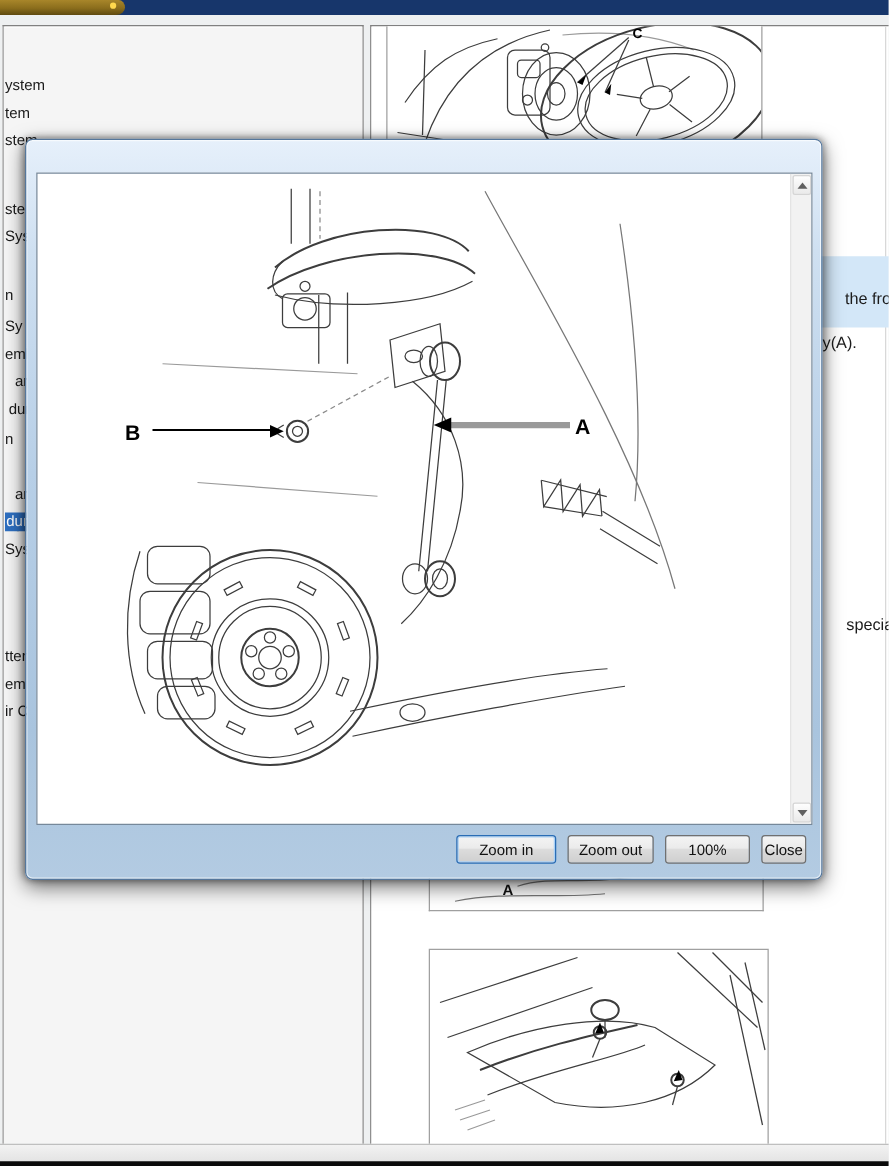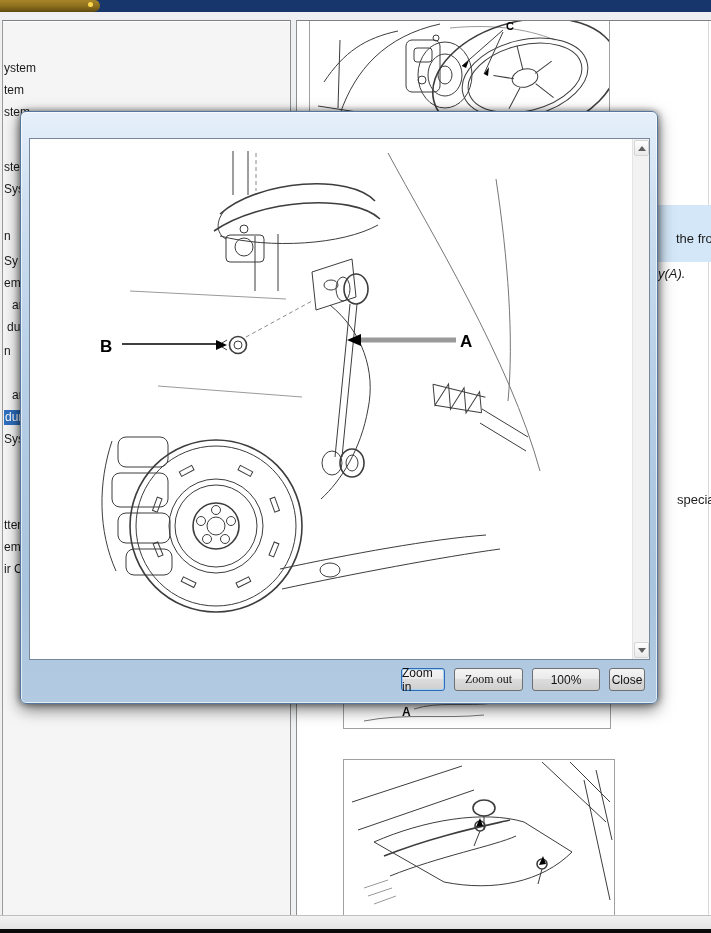"y(A)." div.doc-text { font-style: italic -> none }
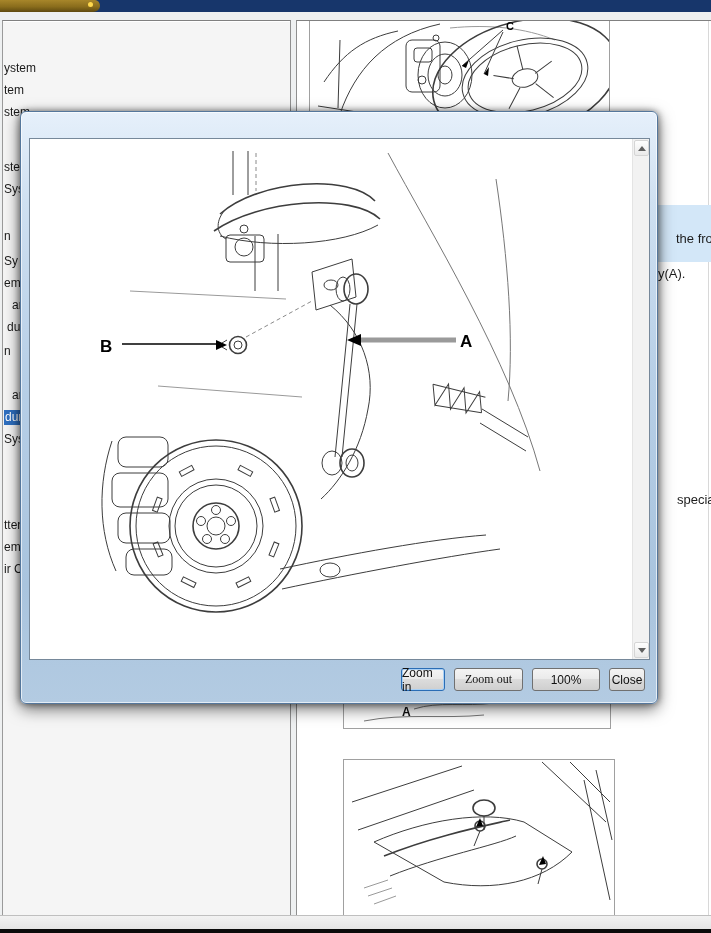"Zoom in" div.w7btn { width: 44px -> 80px }
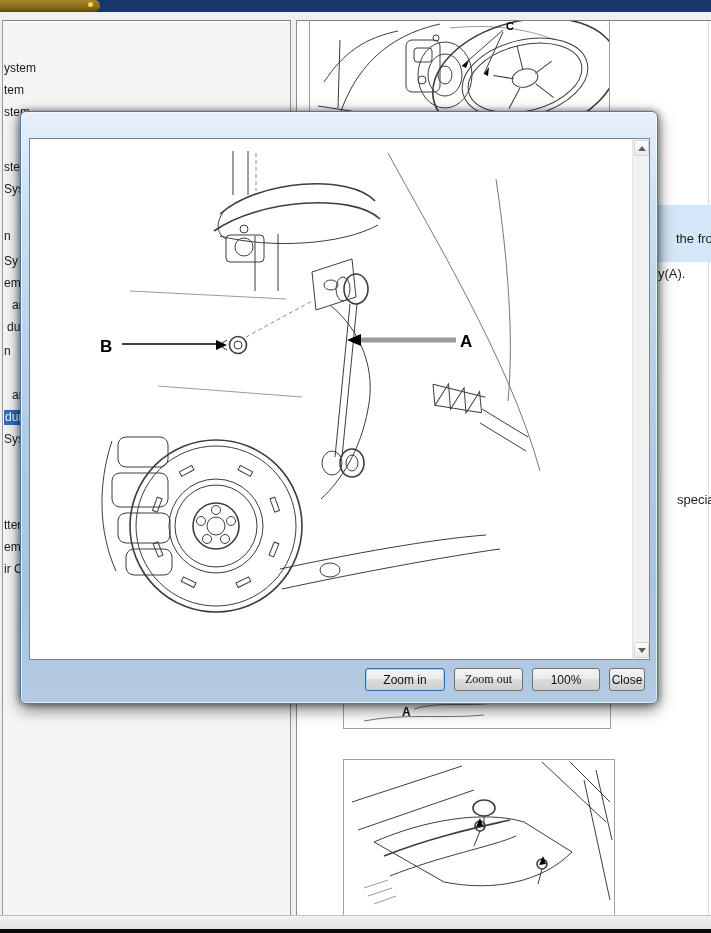"Zoom out" div.w7btn { font-family: Liberation Serif, serif -> none }
